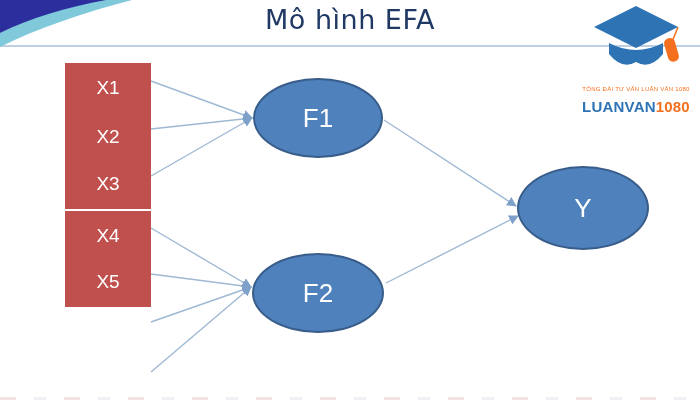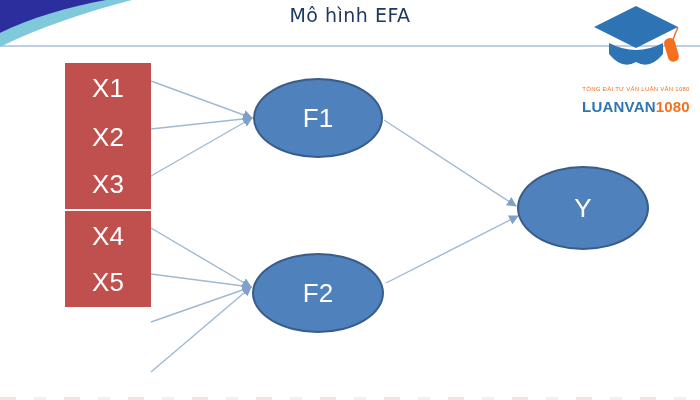"Mô hình EFA" .page-title { font-size: 19px -> 27px }
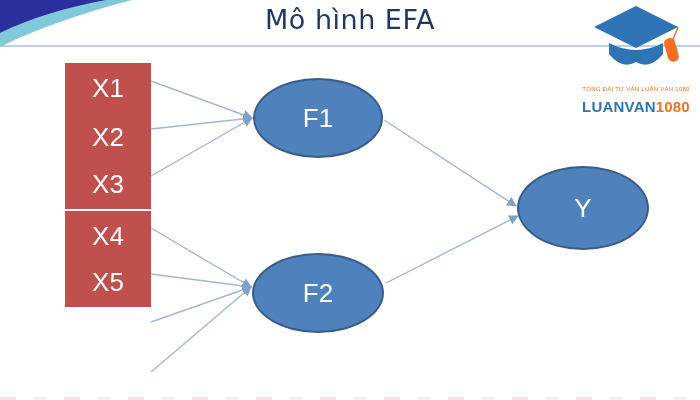"X1" .vbox { font-size: 26px -> 19px }
